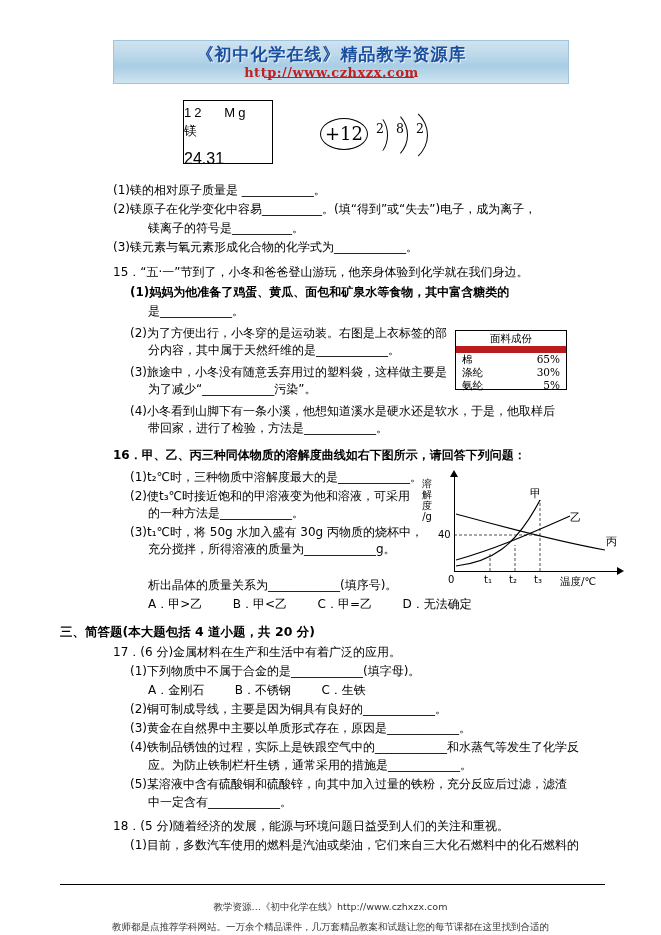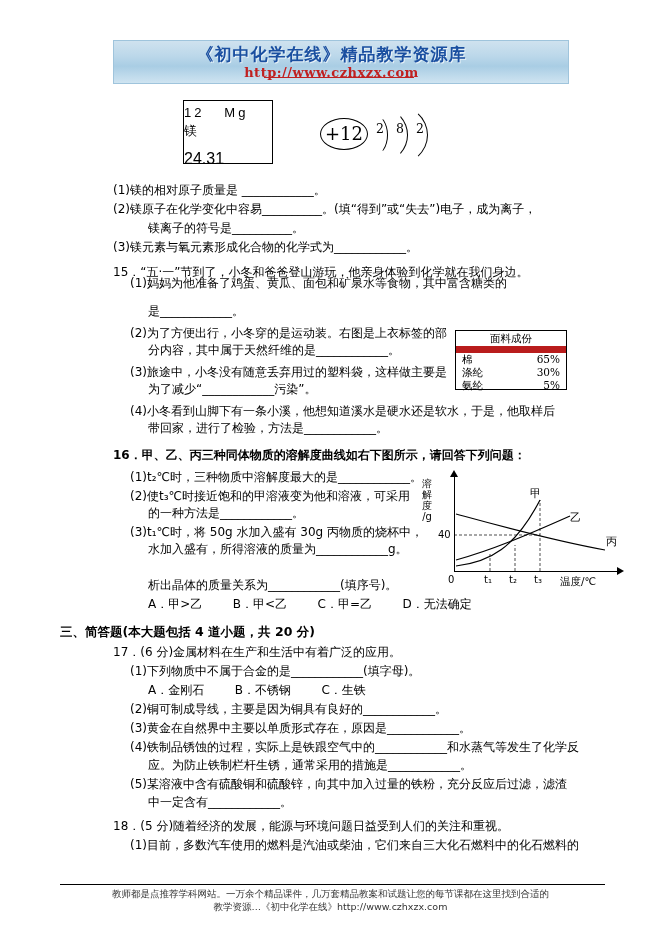"(1)妈妈为他准备了鸡蛋、黄瓜、面包和矿泉水等食物，其中富含糖类的" div.line { font-weight: none -> bold; top: 275px -> 284px }
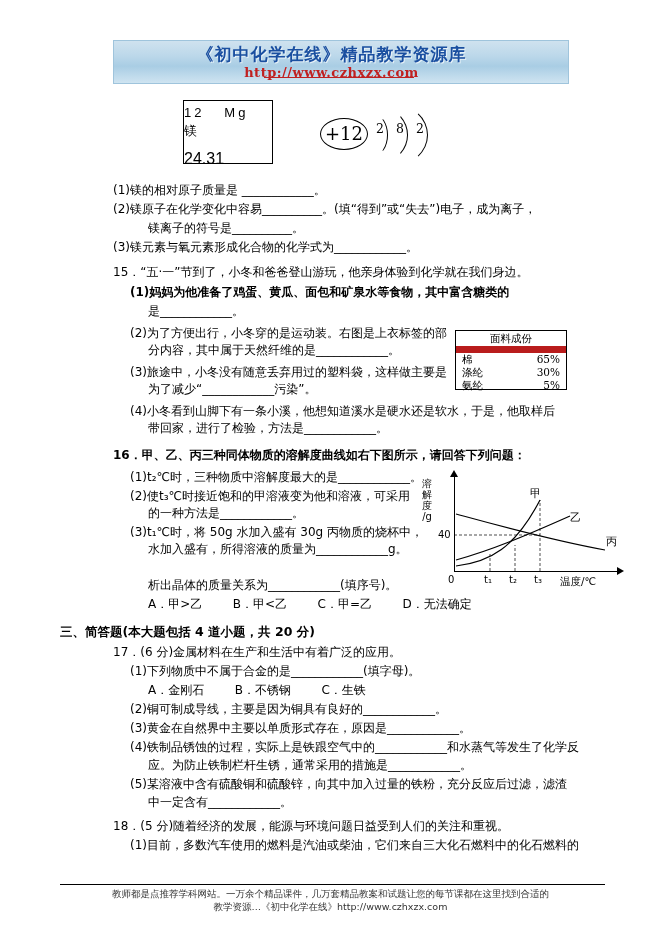"水加入盛有，所得溶液的质量为____________g。" div.line { text: 水加入盛有 -> 充分搅拌 }
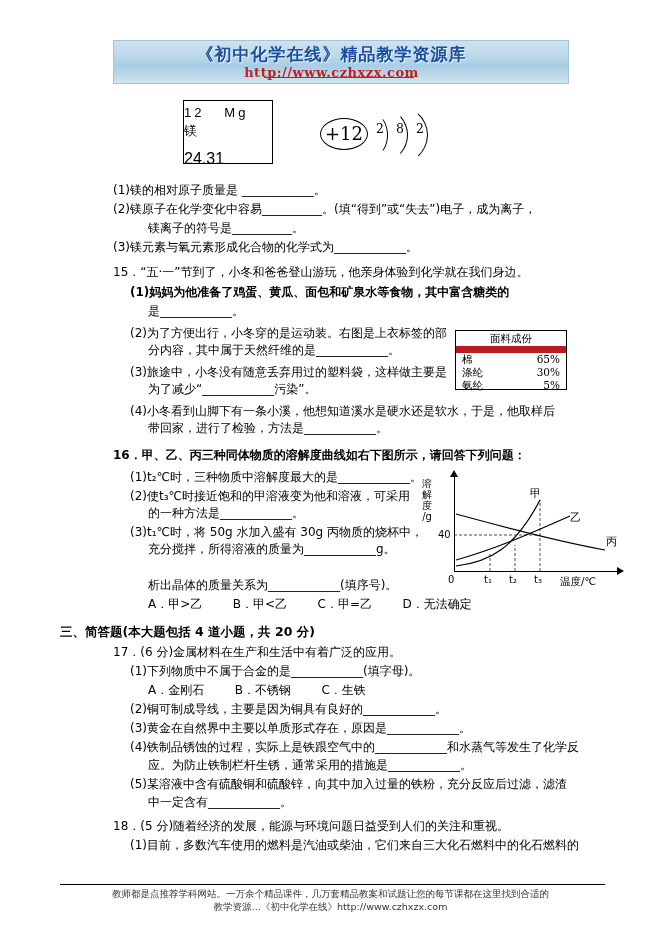"教师都是点推荐学科网站。一万余个精品课件，几万套精品教案和试题让您的每节课都在这" .foot1 { top: 888px -> 921px }
